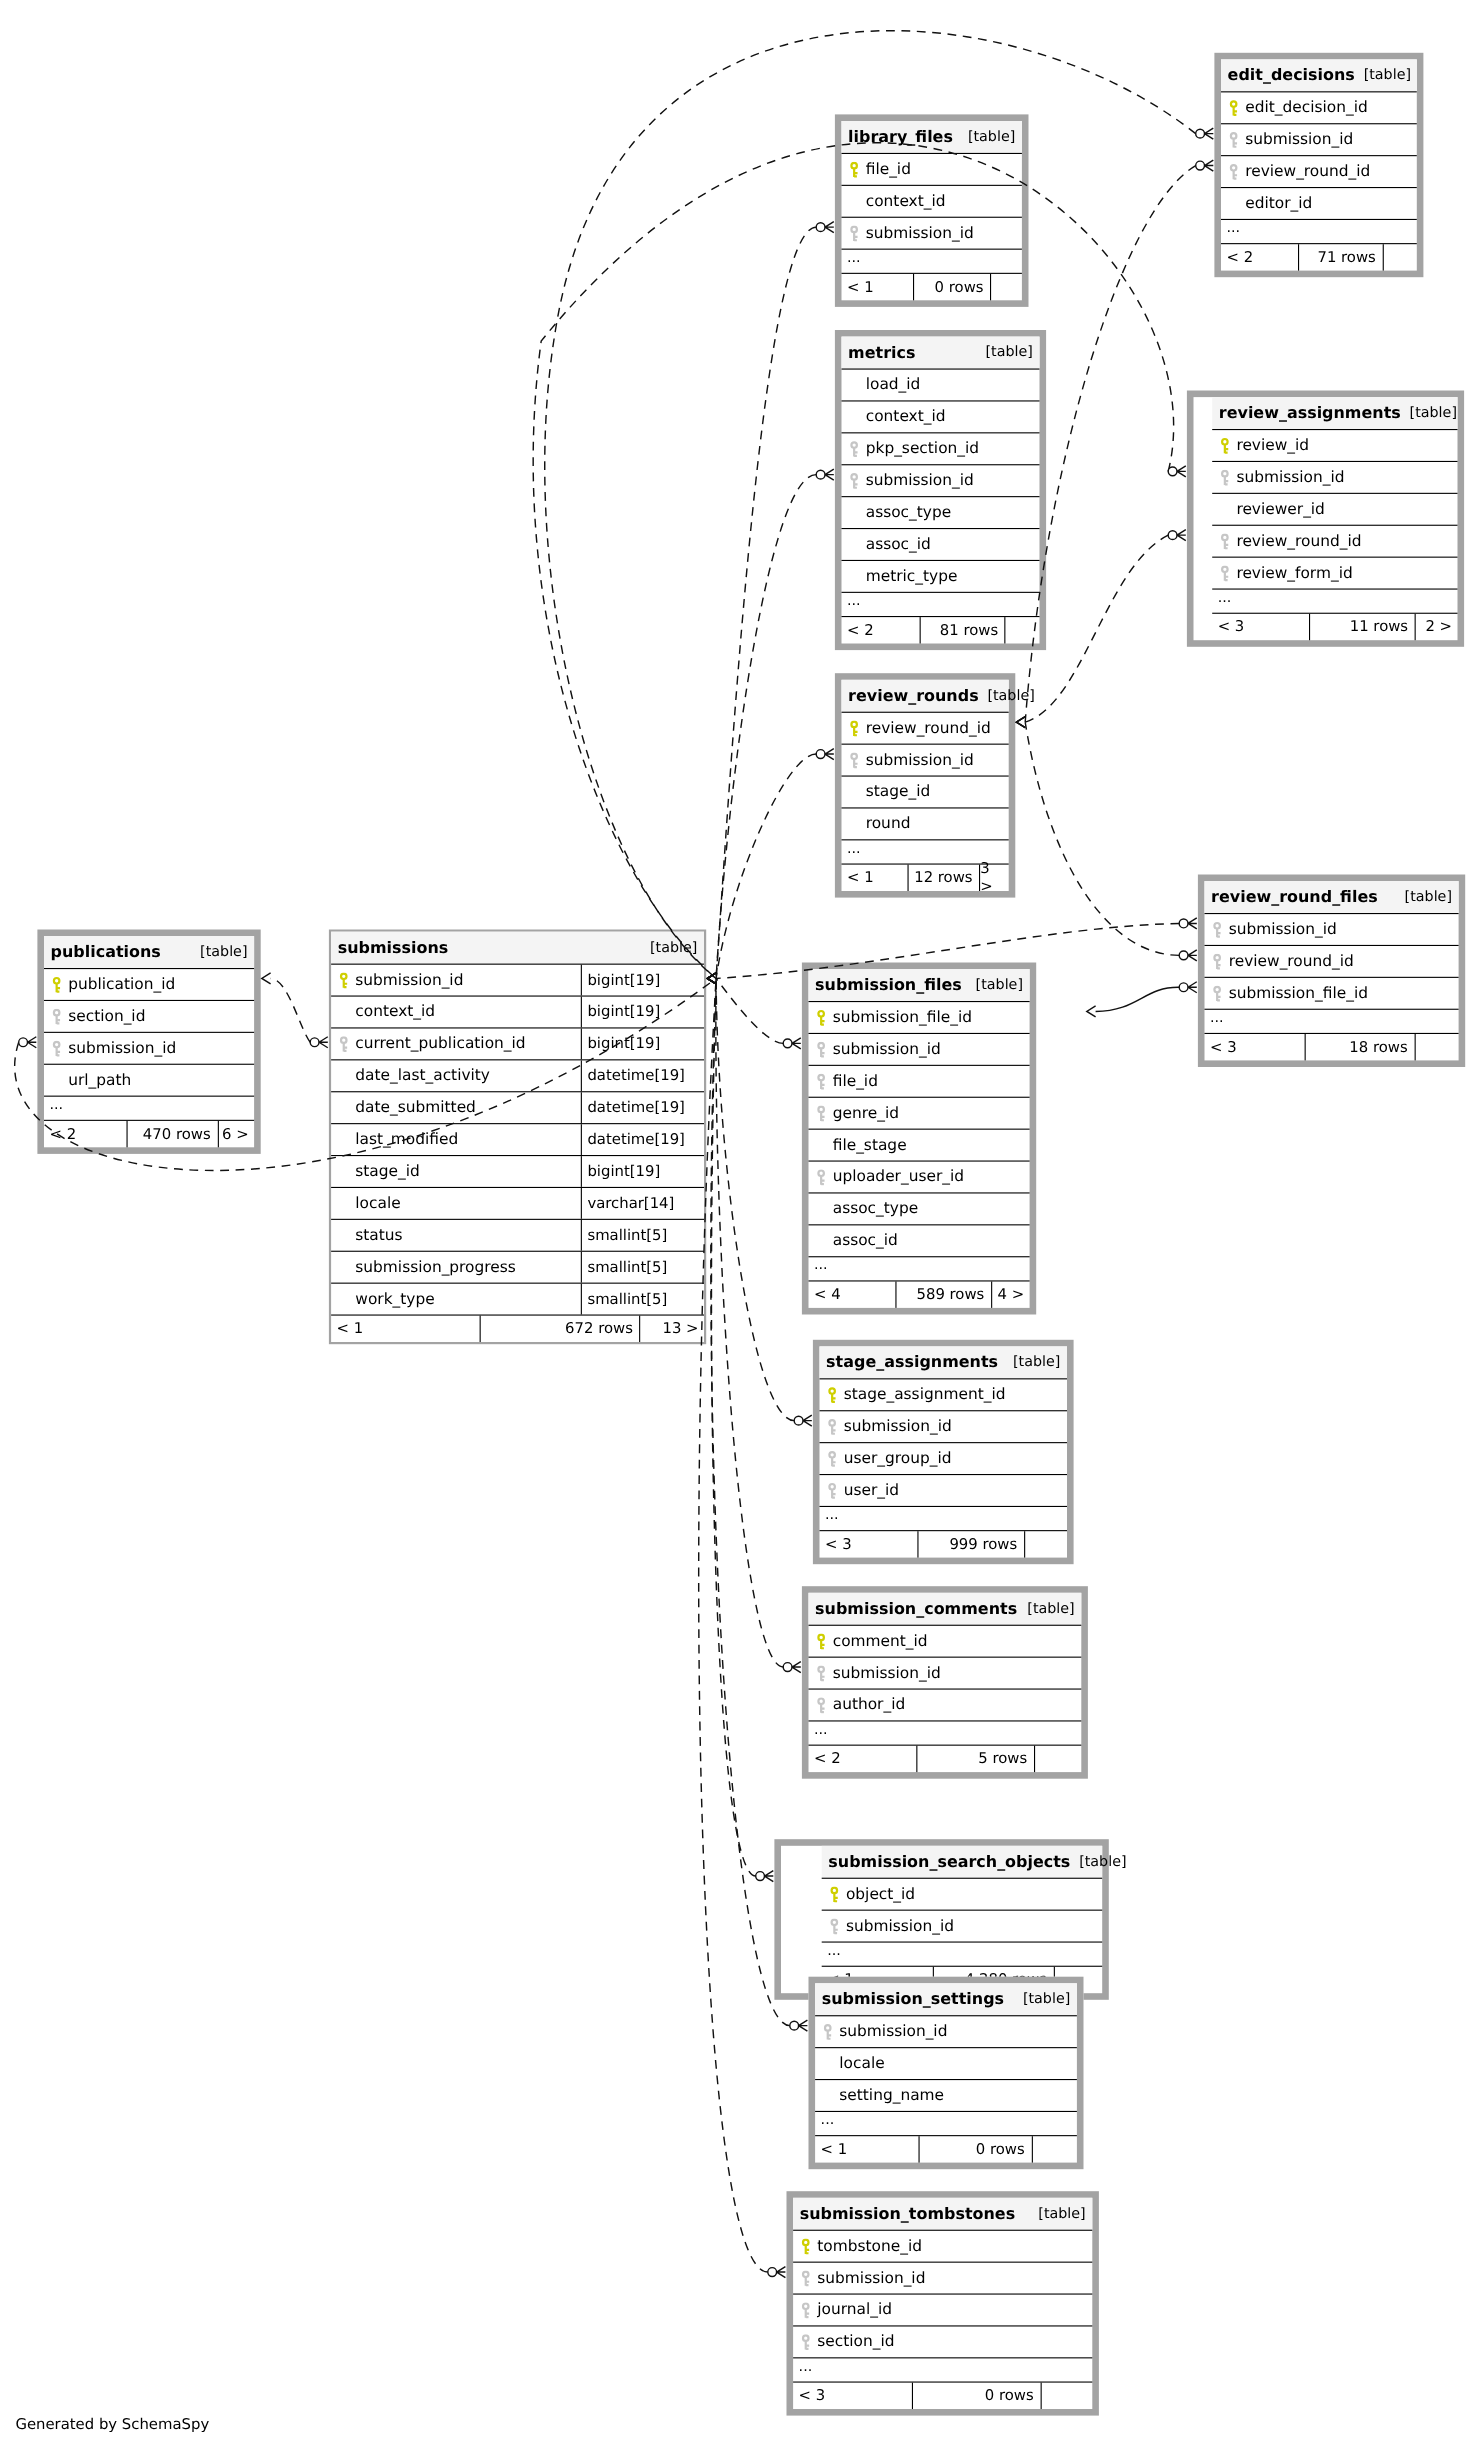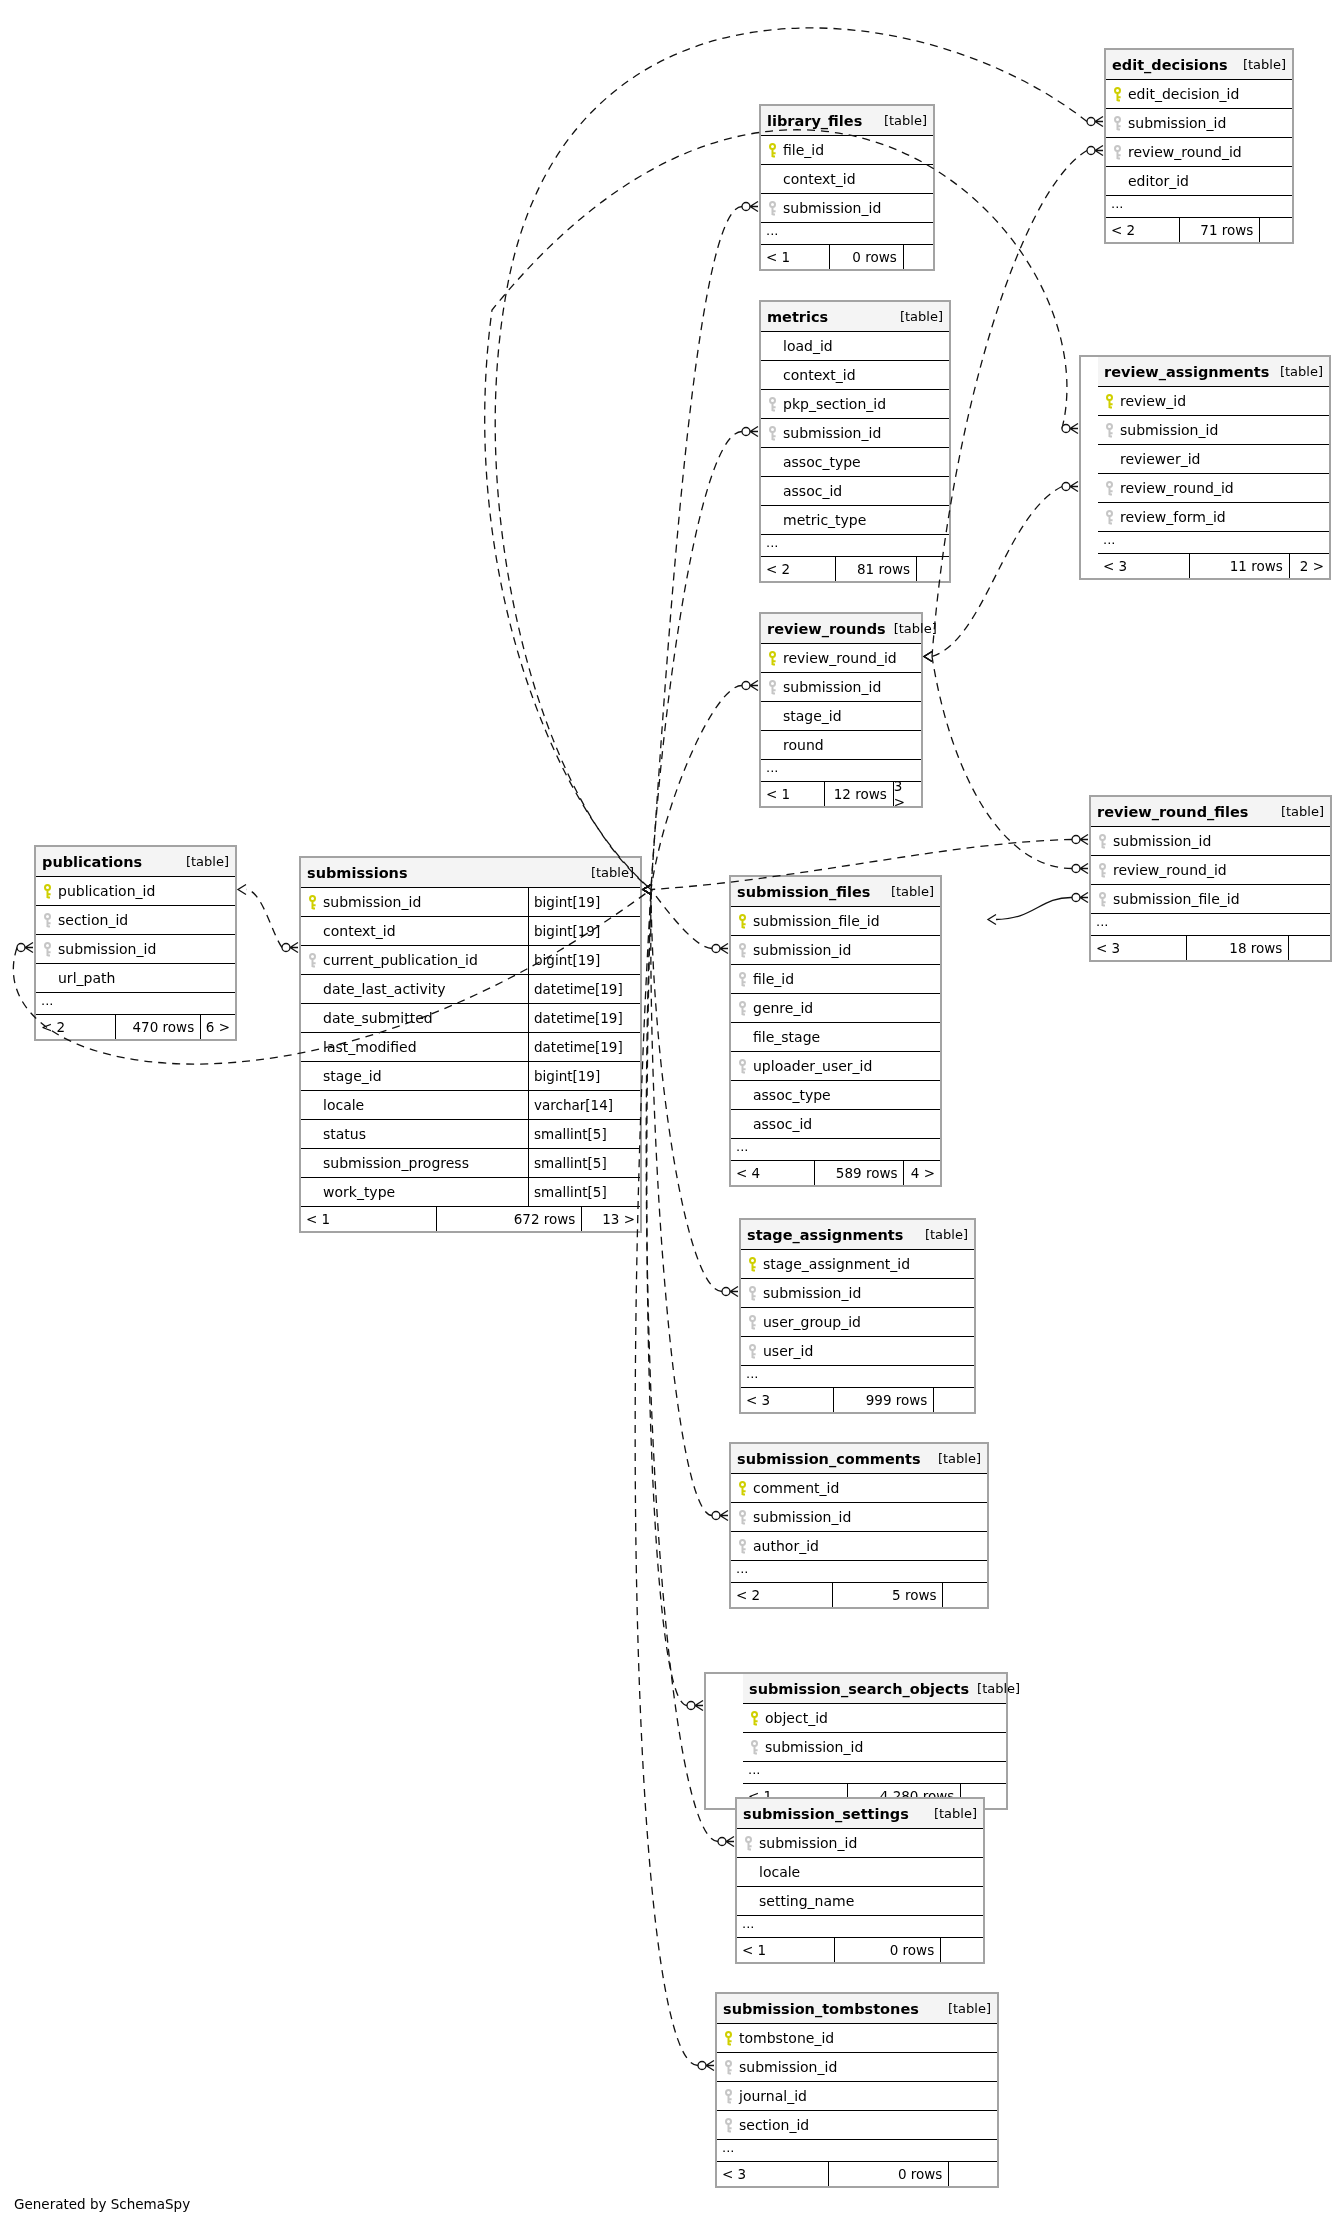"edit_decisions" .tbl { border: 2px solid #a3a3a3 -> 6px solid #a3a3a3 }
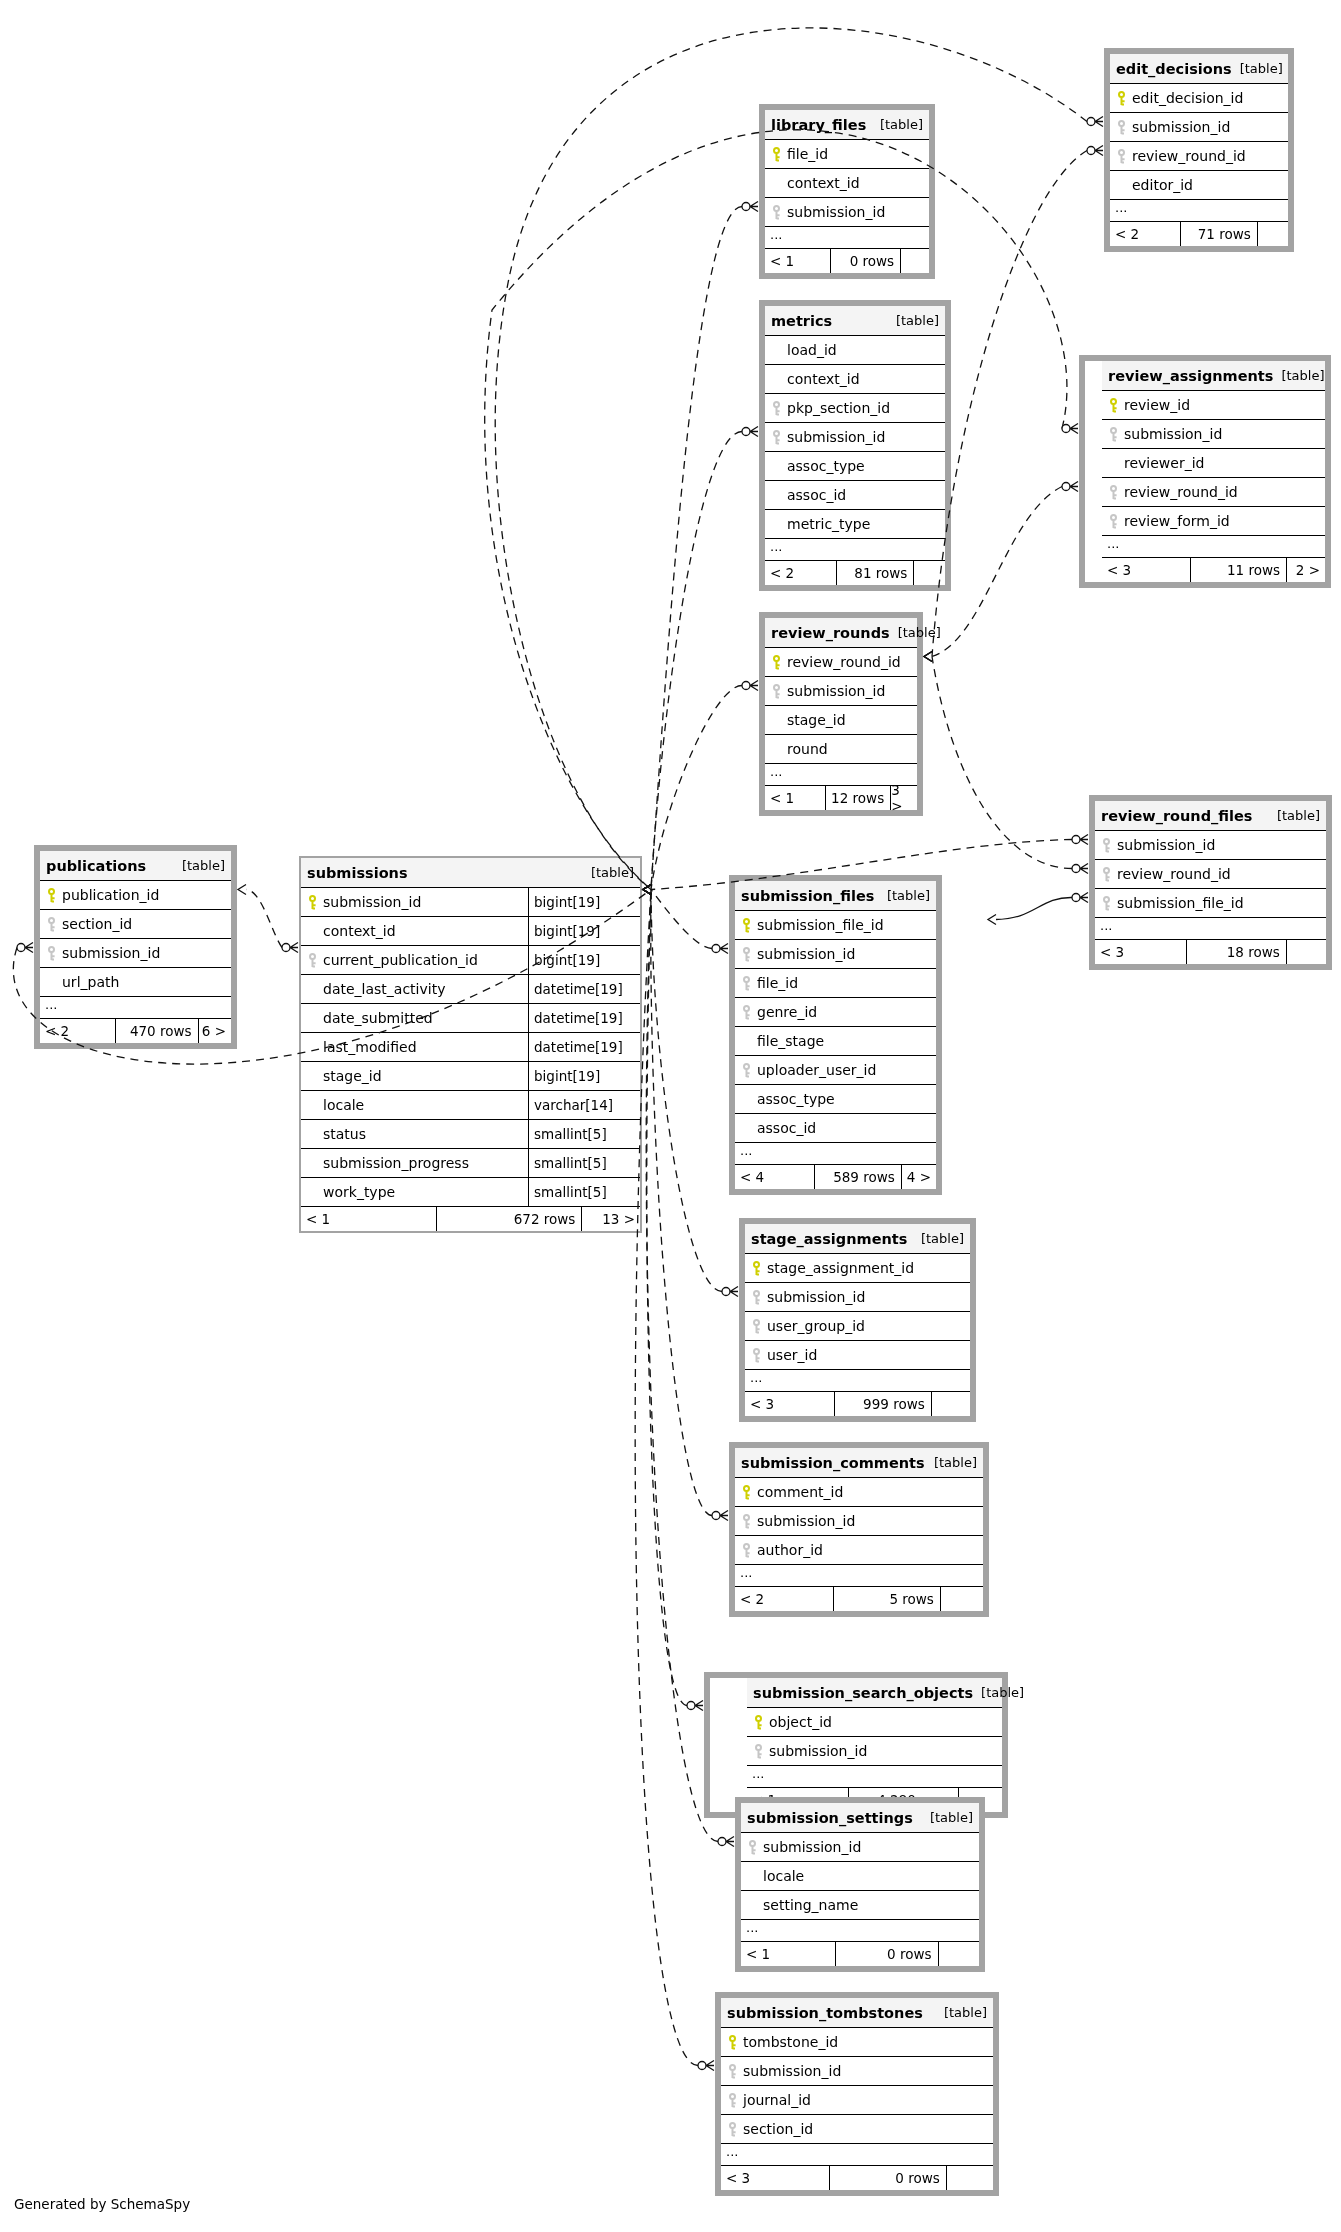"submissions" div.tbl { margin-top: 11px -> none }
